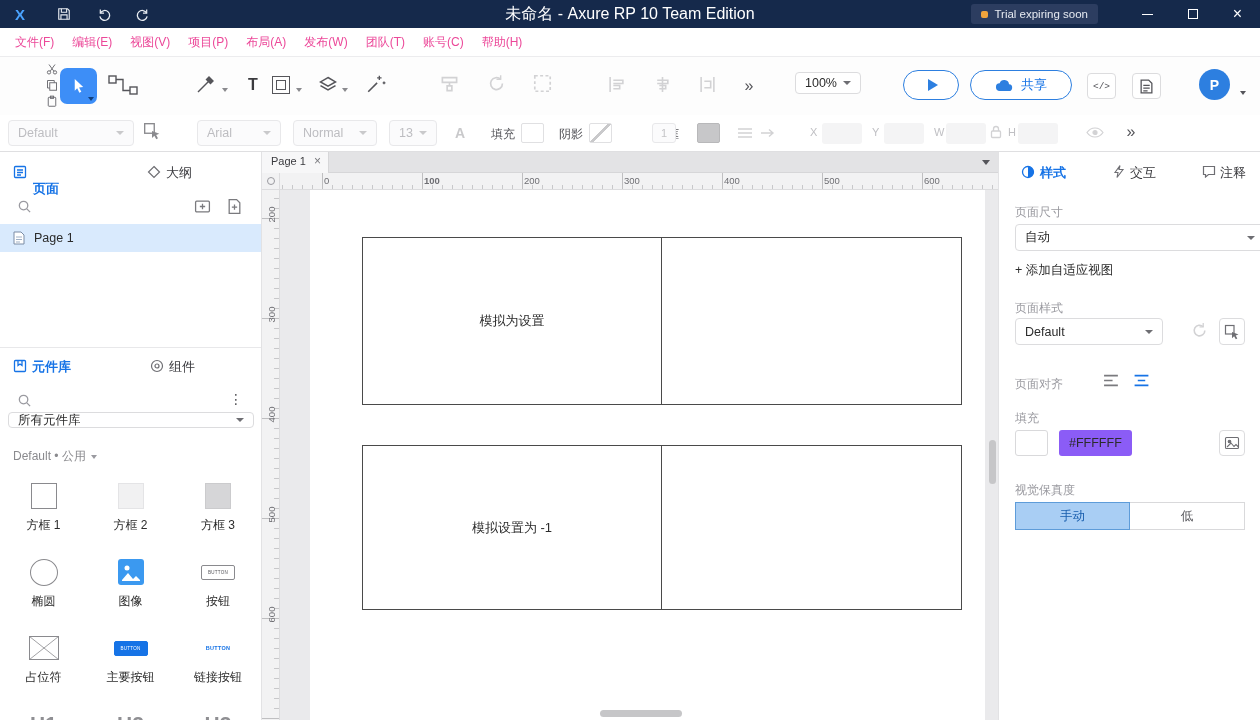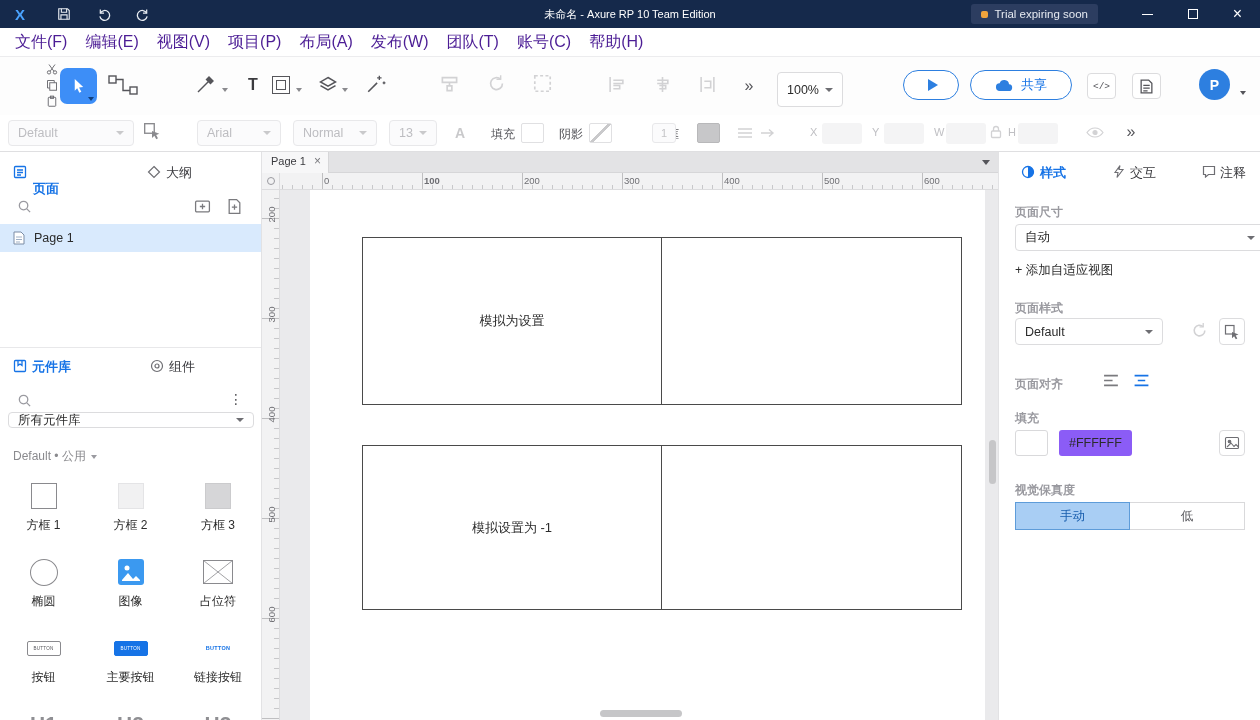"未命名 - Axure RP 10" #tb-title { font-size: 11px -> 16px }
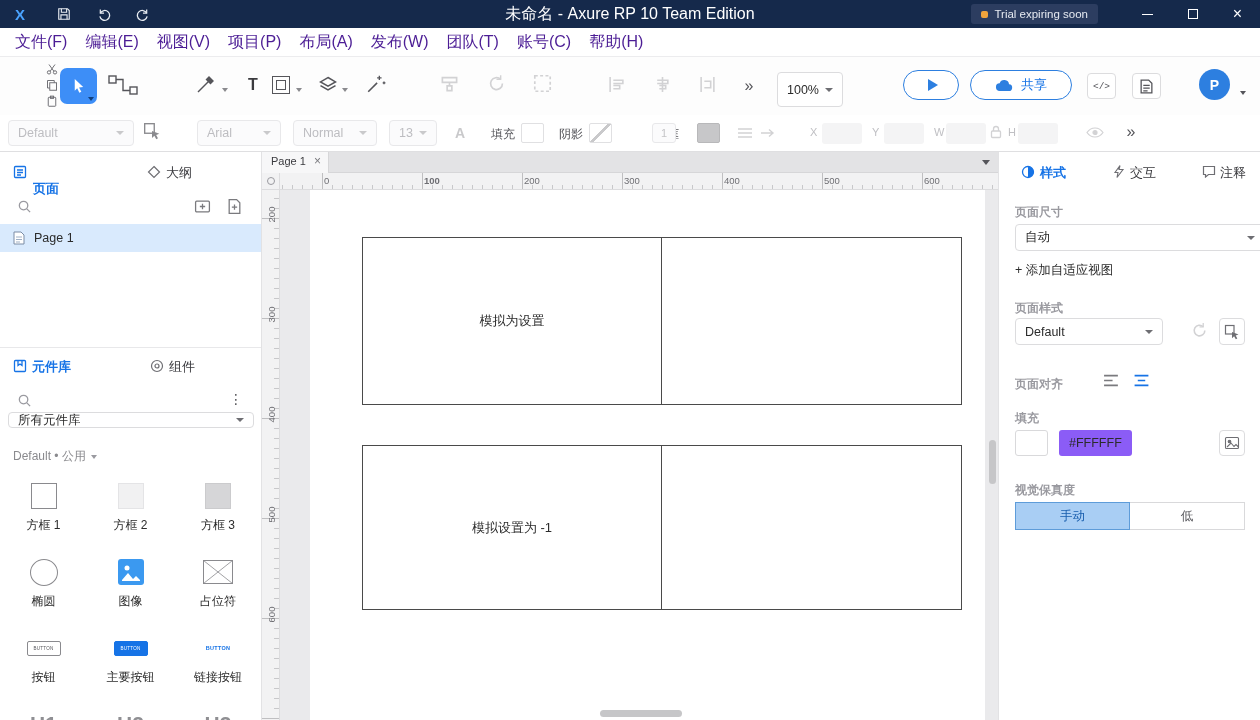"文件(F)" .menu-item { color: #4c1d95 -> #ec4899; font-size: 16px -> 12px }
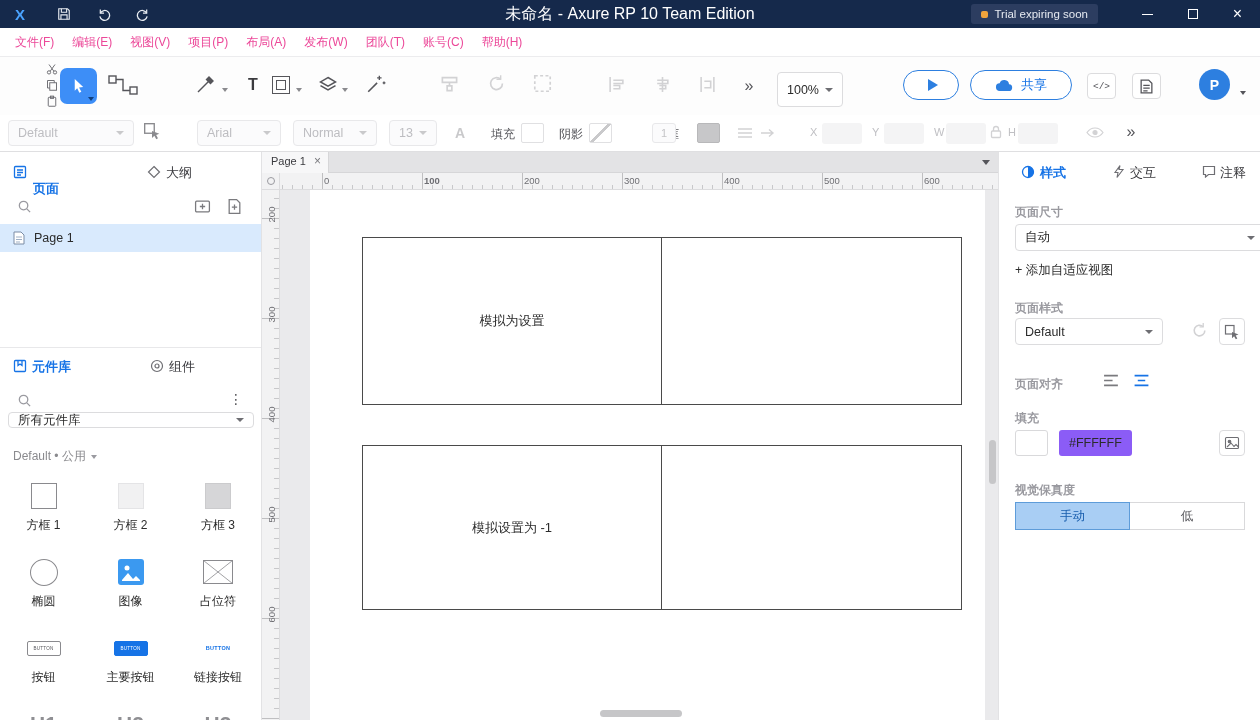"100%" div.sel { height: 35px -> 22px; left: 777px -> 795px }
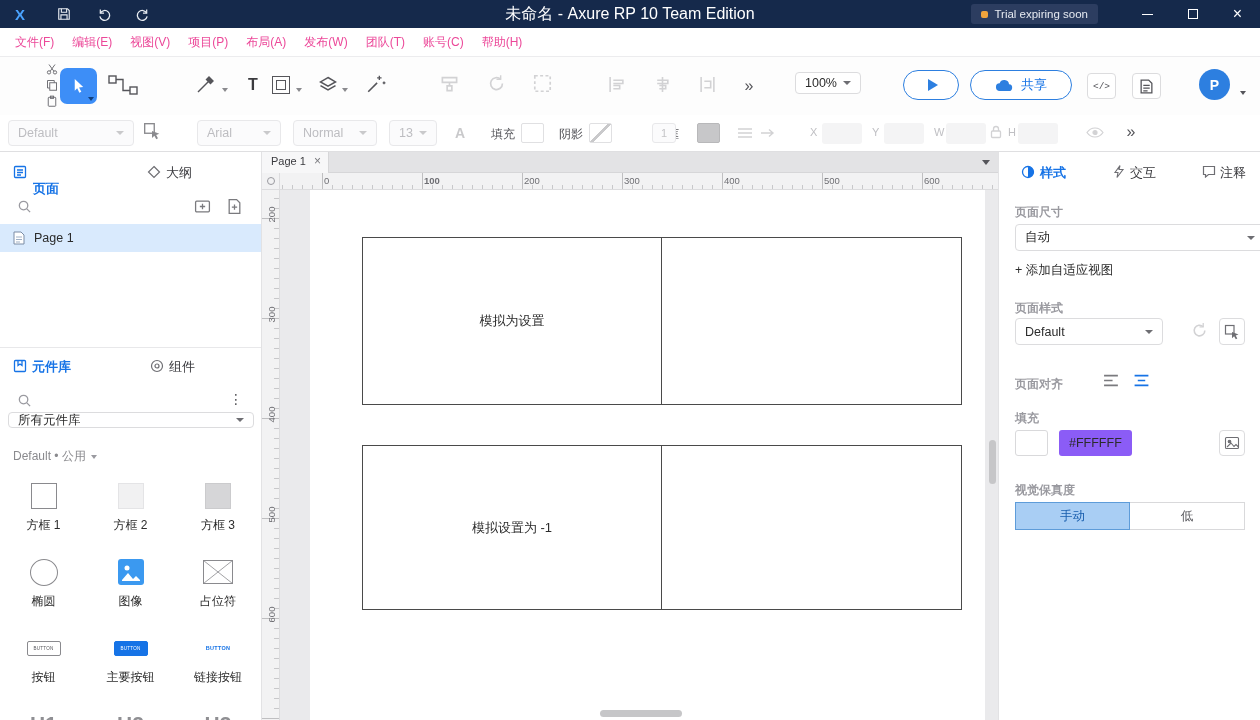"页面尺寸" .rlbl { font-weight: bold -> none }
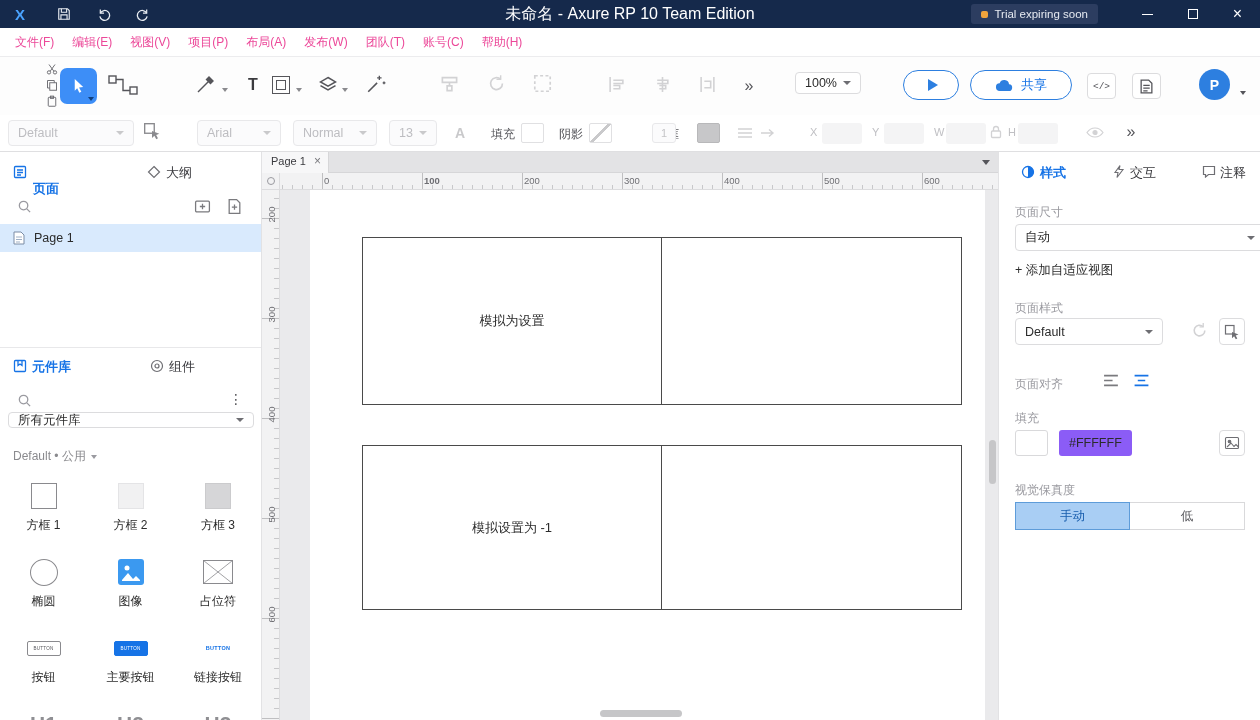"占位符" div.wcell { order: before "按钮" -> after "按钮" }
